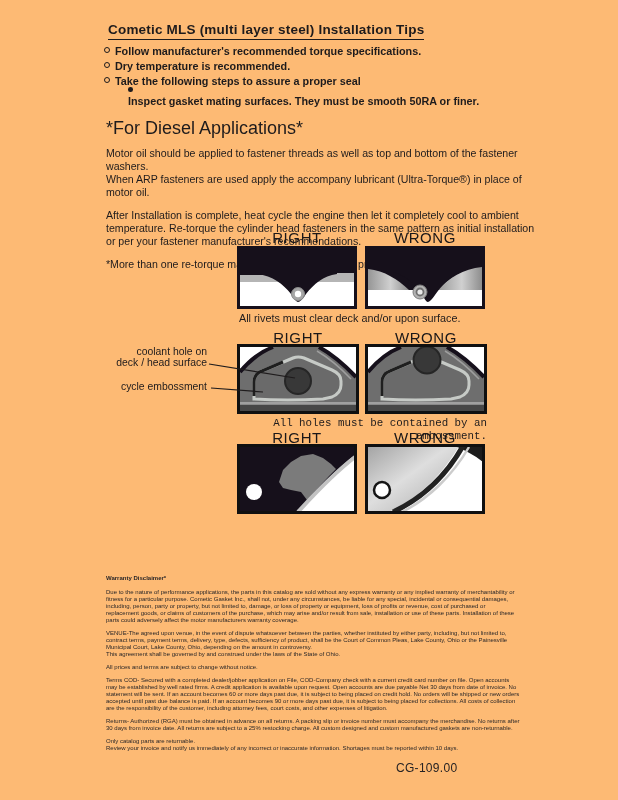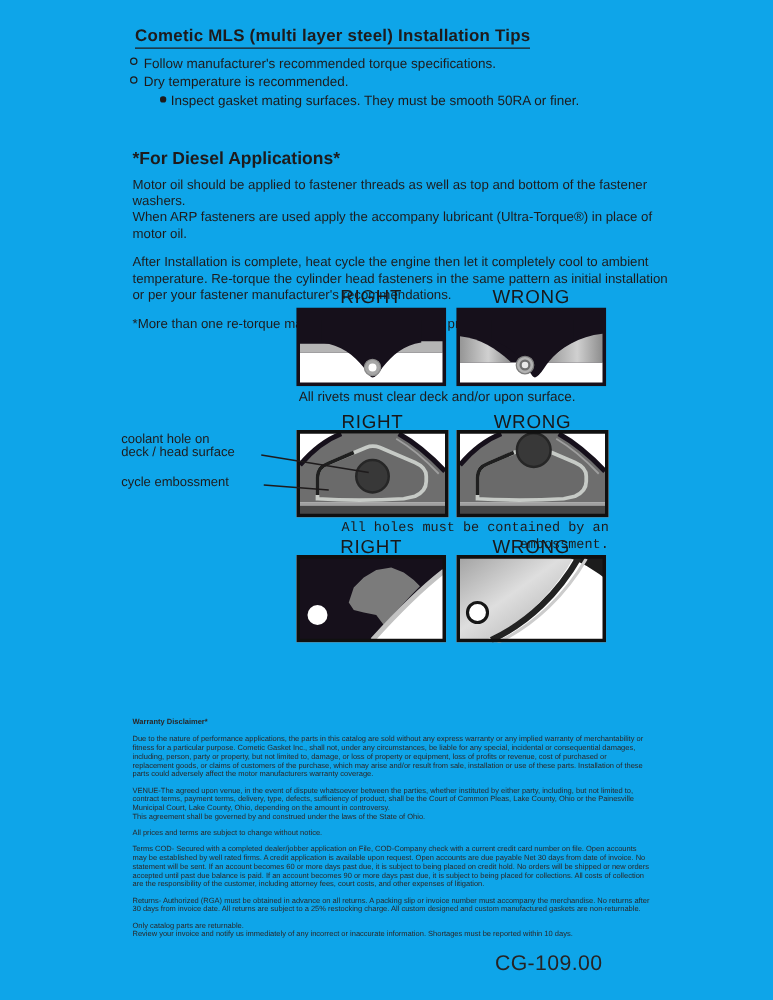"Cometic MLS (multi layer steel)" .page { background: #0ea5e9 -> #fdba74 }
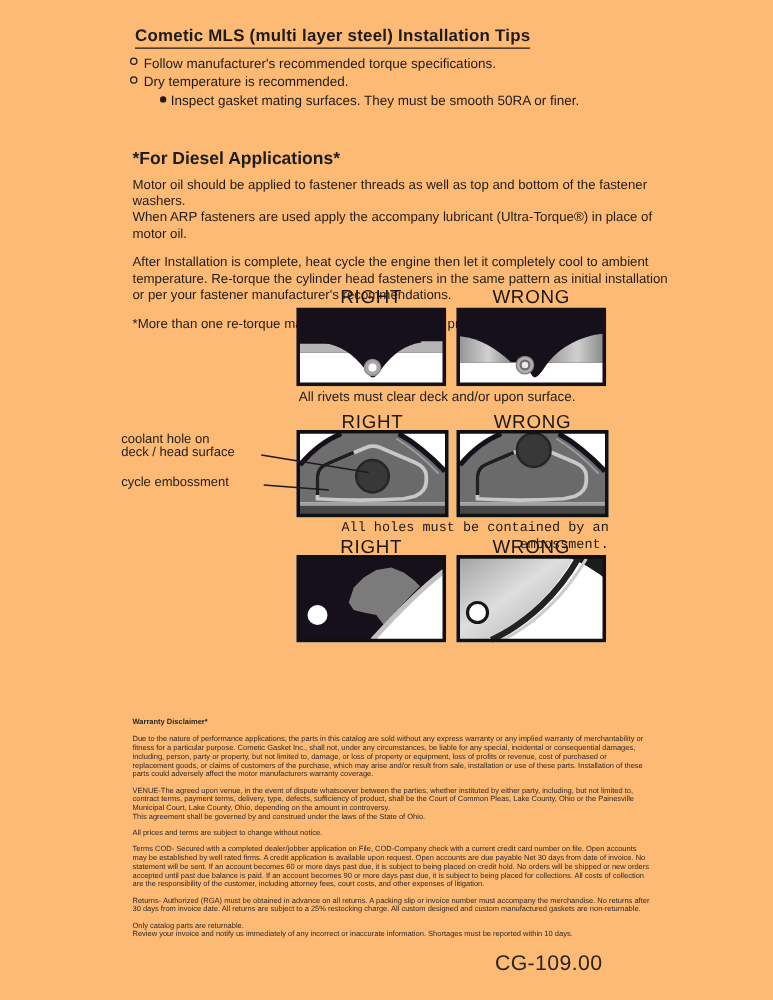"Follow manufacturer's recommended torque" div.abs { font-weight: none -> bold }
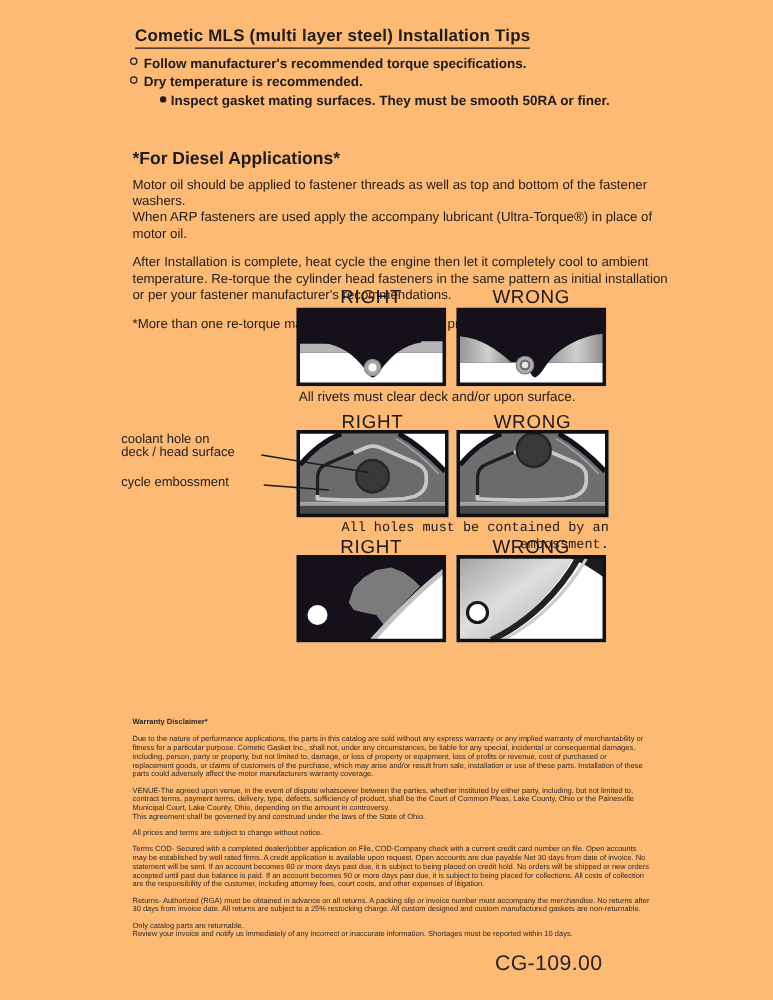"Take the following steps to" div.bullet-row { html: none -> <div> <span></span> <span>Take the following steps to assure a proper seal</span> </div> }
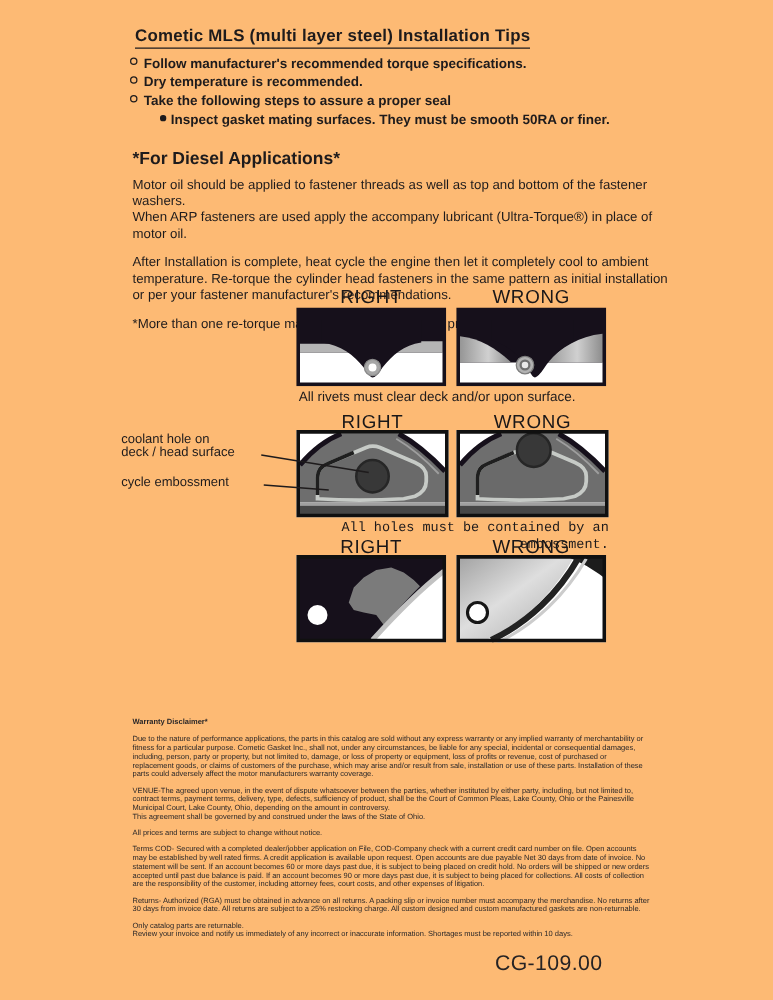"Inspect gasket mating surfaces. They" .sub { flex-direction: none -> column }
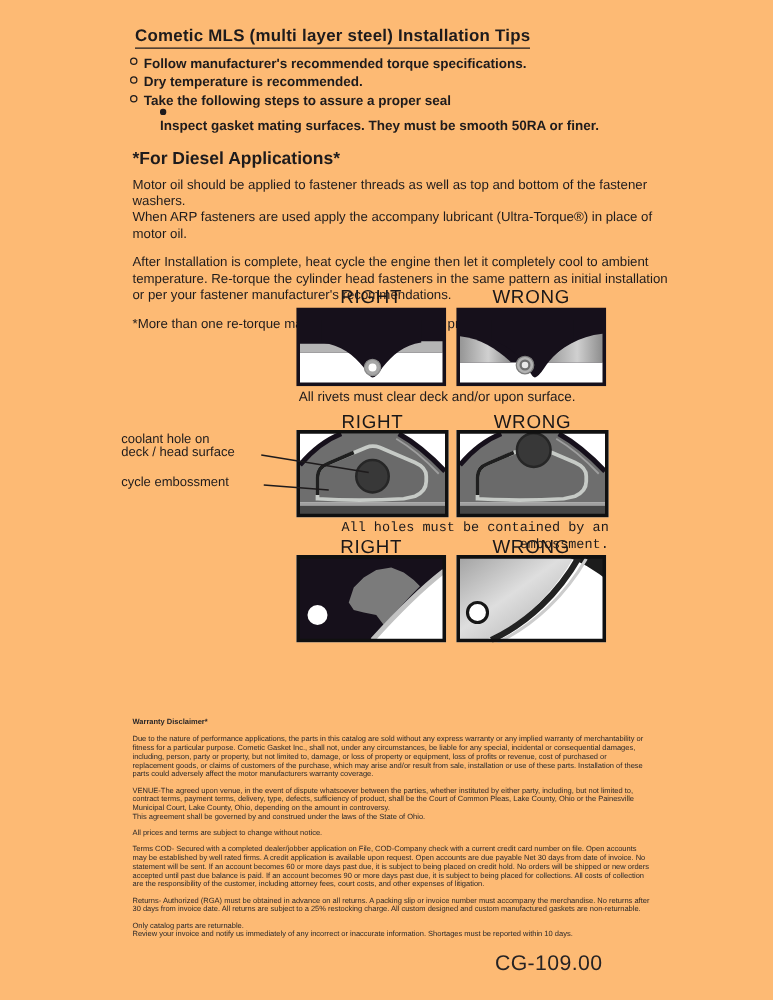"*For Diesel Applications*" .h2 { font-size: 14px -> 18px; font-weight: bold -> normal }
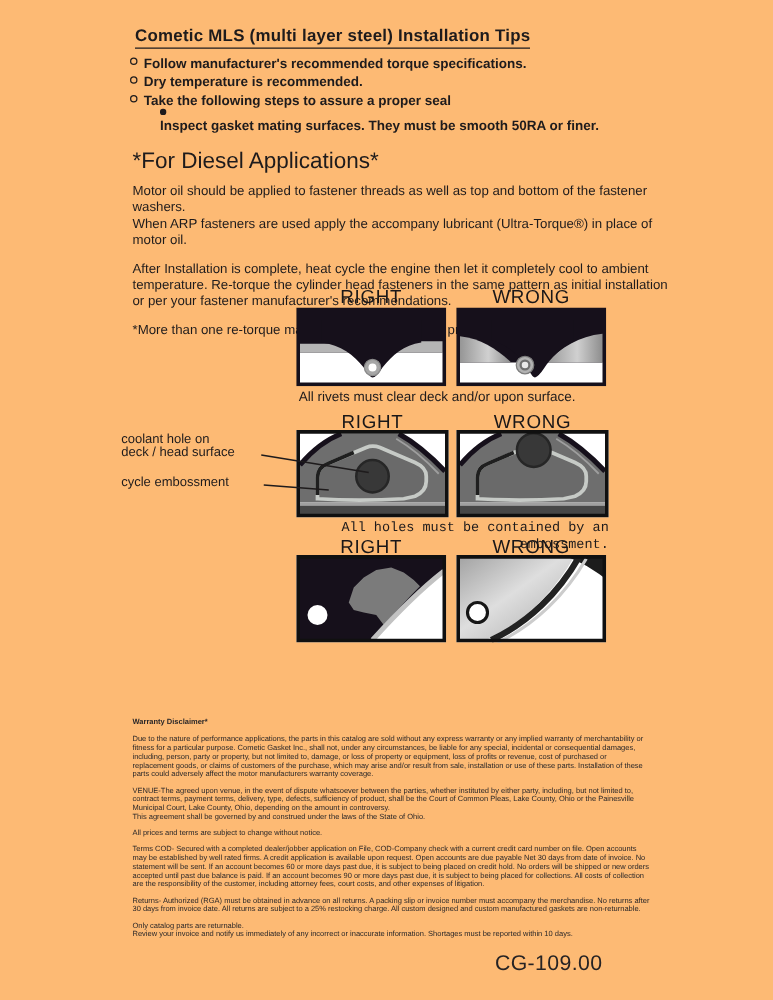"coolant hole on" .ann { text-align: none -> right }
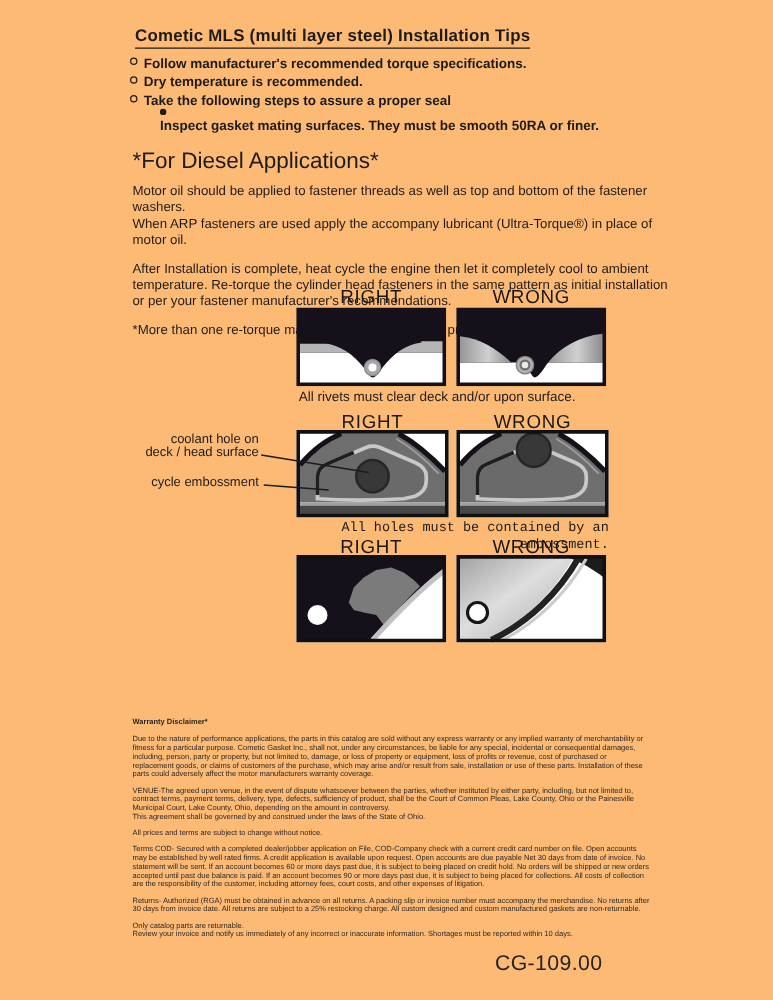"CG-109.00" .pagenum { font-size: 17px -> 12px }
